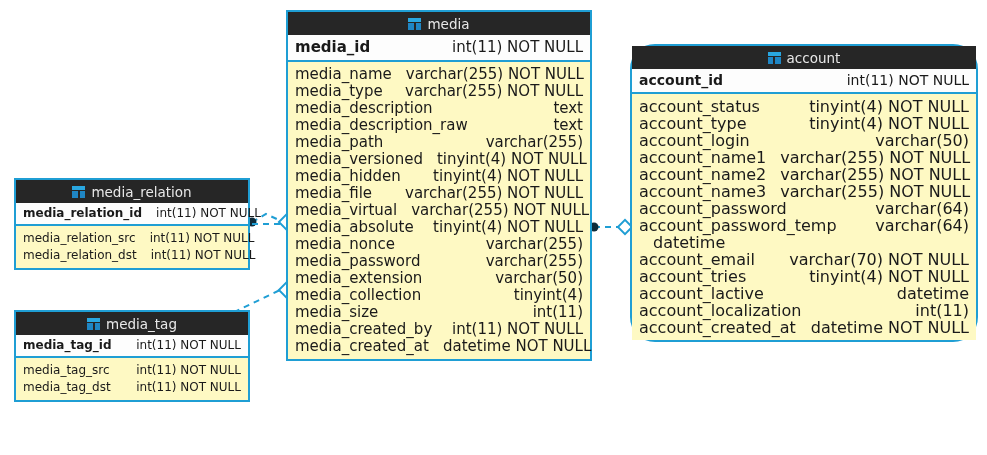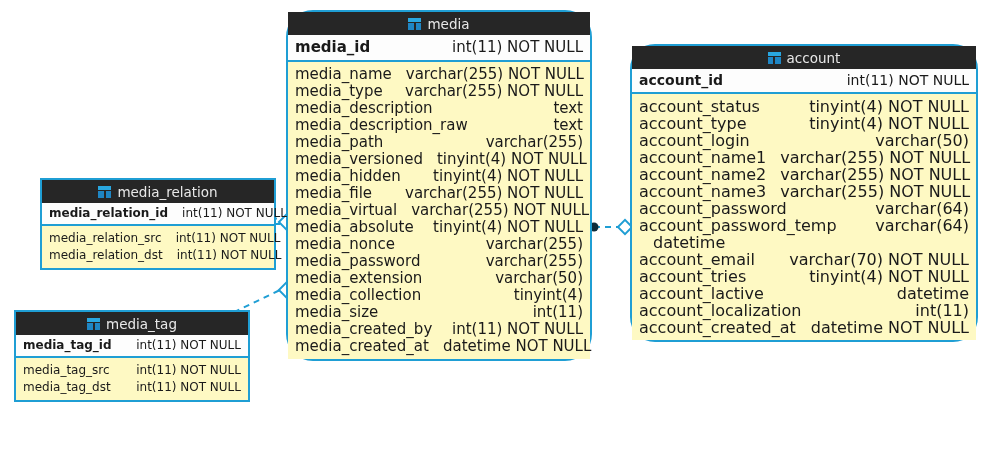"media" #ent-media { border-radius: 27px -> none }
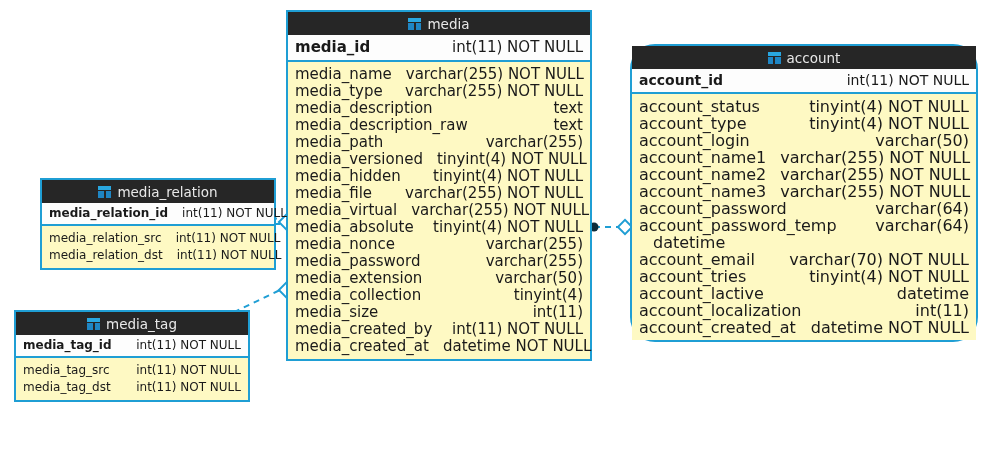"media_relation" #ent-media_relation { margin-left: 26px -> none }
